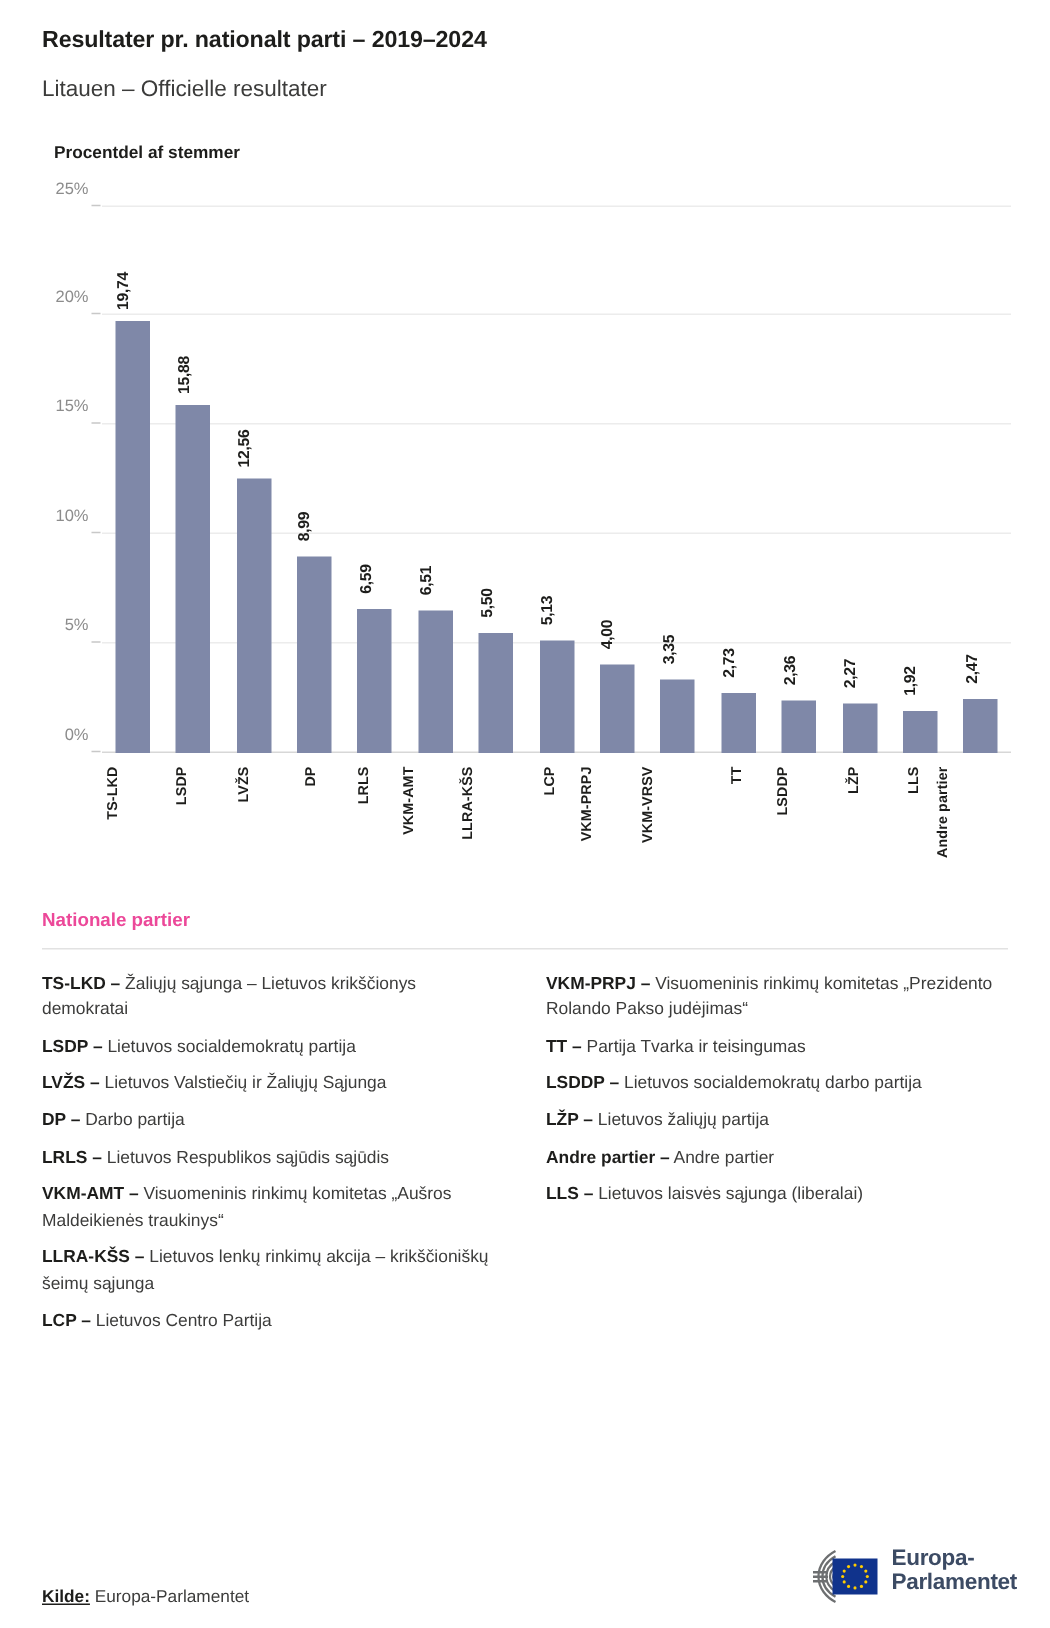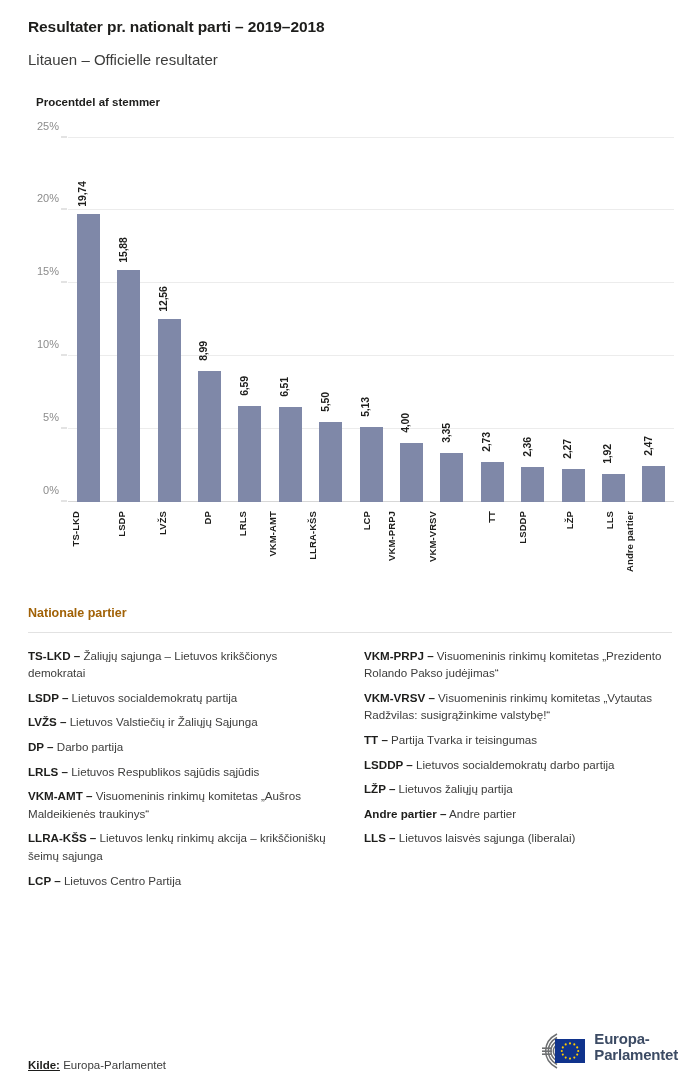"Resultater pr. nationalt parti –" div.title { text: 2018 -> 2024 }
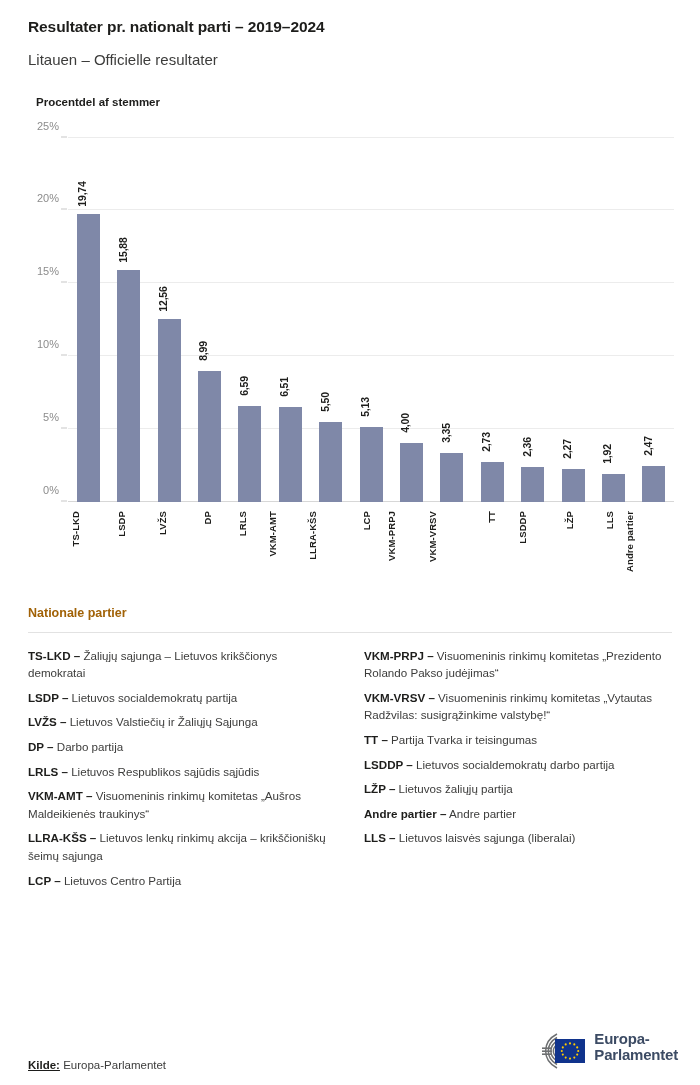"Nationale partier" .legend-title { color: #a16207 -> #ec4899 }
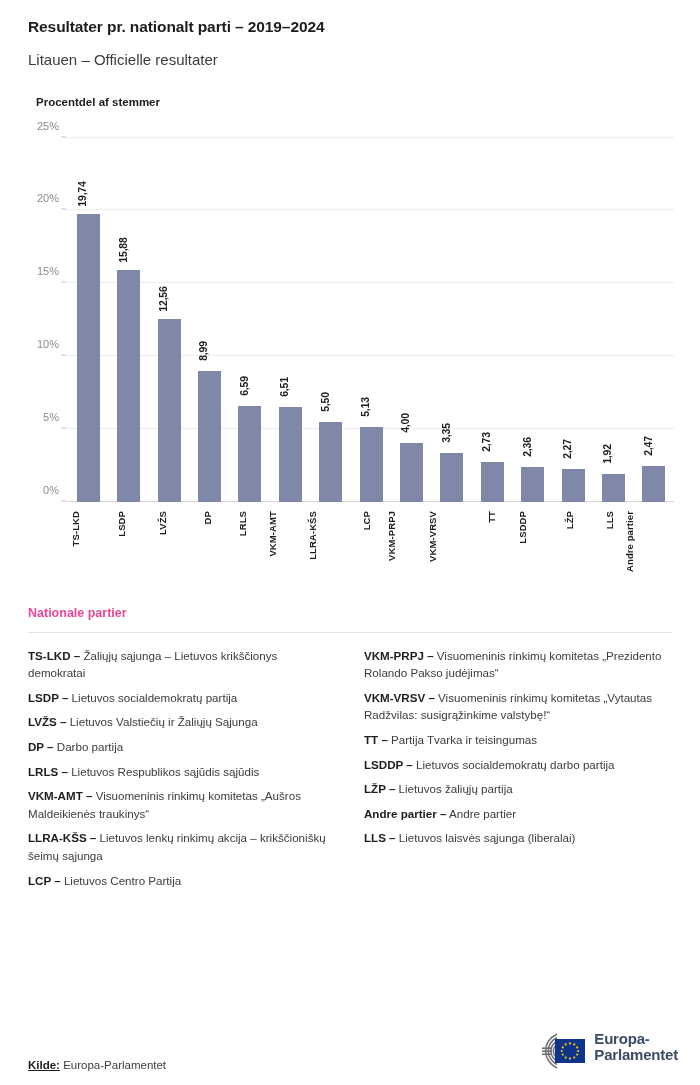"VKM-VRSV – Visuomeninis rinkimų" div.legend-item { html: <div><b>VKM-VRSV –</b><span> Visuomeninis rinkimų komitetas „Vytautas Radžvilas: susigrąžinkime valstybę!“</span></div> -> none }
